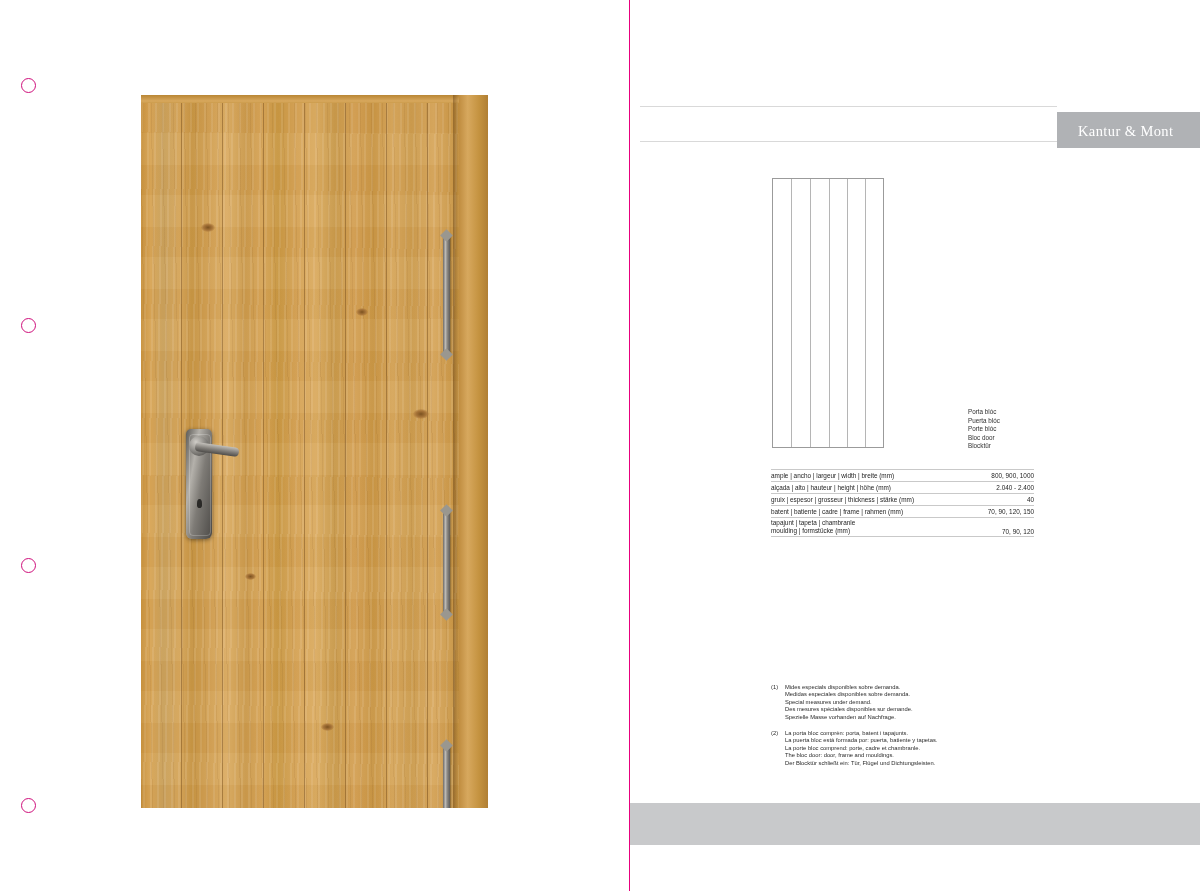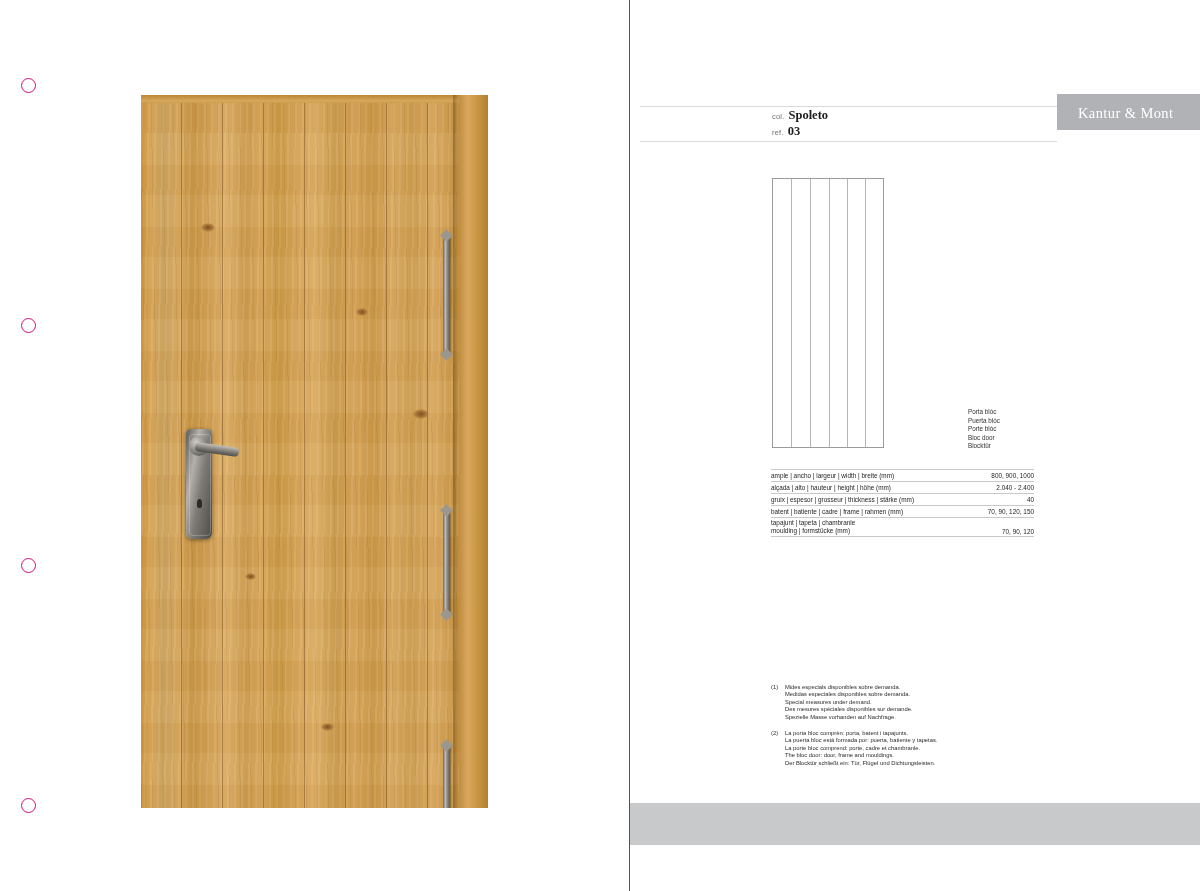"col." div.title-block { html: <div> <div> <span>col.</span> <span>Spoleto</span> </div> <div> <span>ref.</span> <span>03</span> </div> </div> -> none }
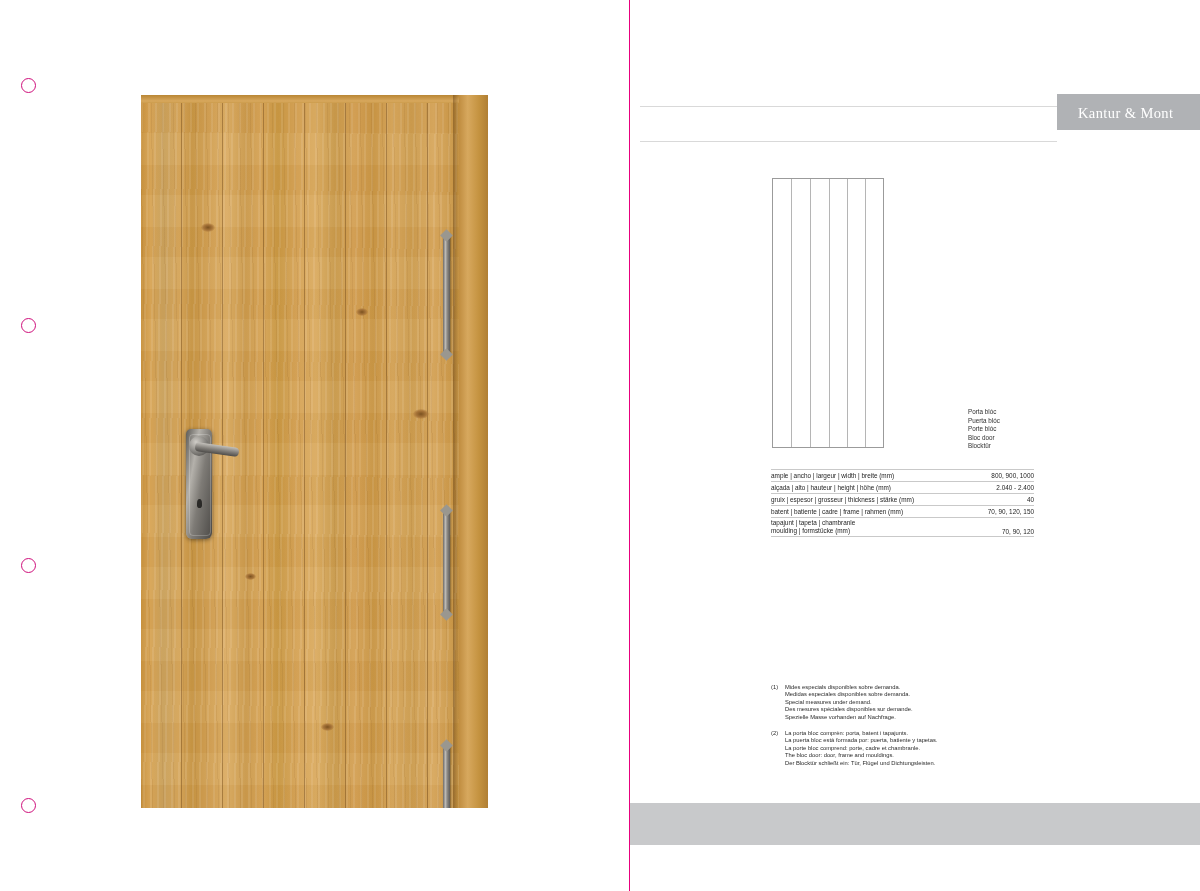"Kantur & Mont" .brand-tab { top: 94px -> 112px }
